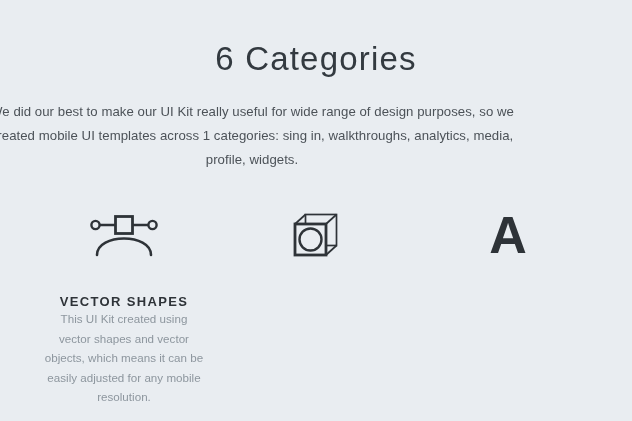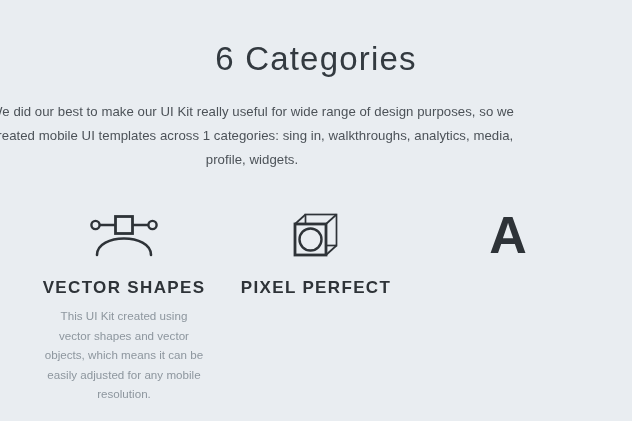"VECTOR SHAPES" .feature-title { font-size: 17px -> 13px; margin-top: 18px -> 32px }
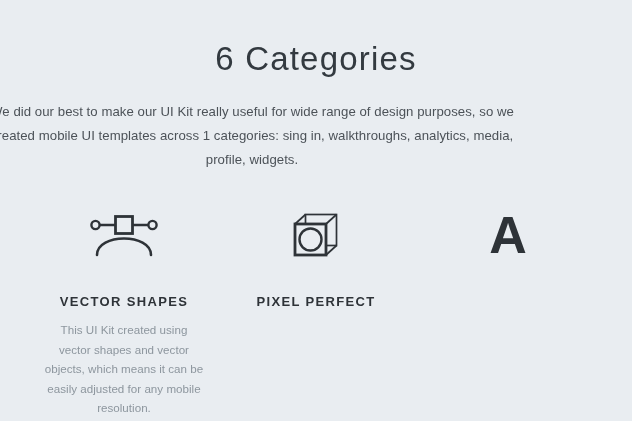"PIXEL PERFECT" div.feature-title { html: <div>PIXEL PERFECT</div> -> none }
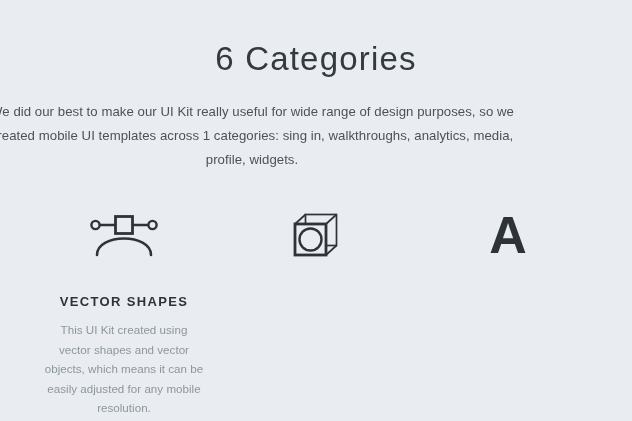"This UI Kit created using" .feature-text { margin-top: 11px -> none }
